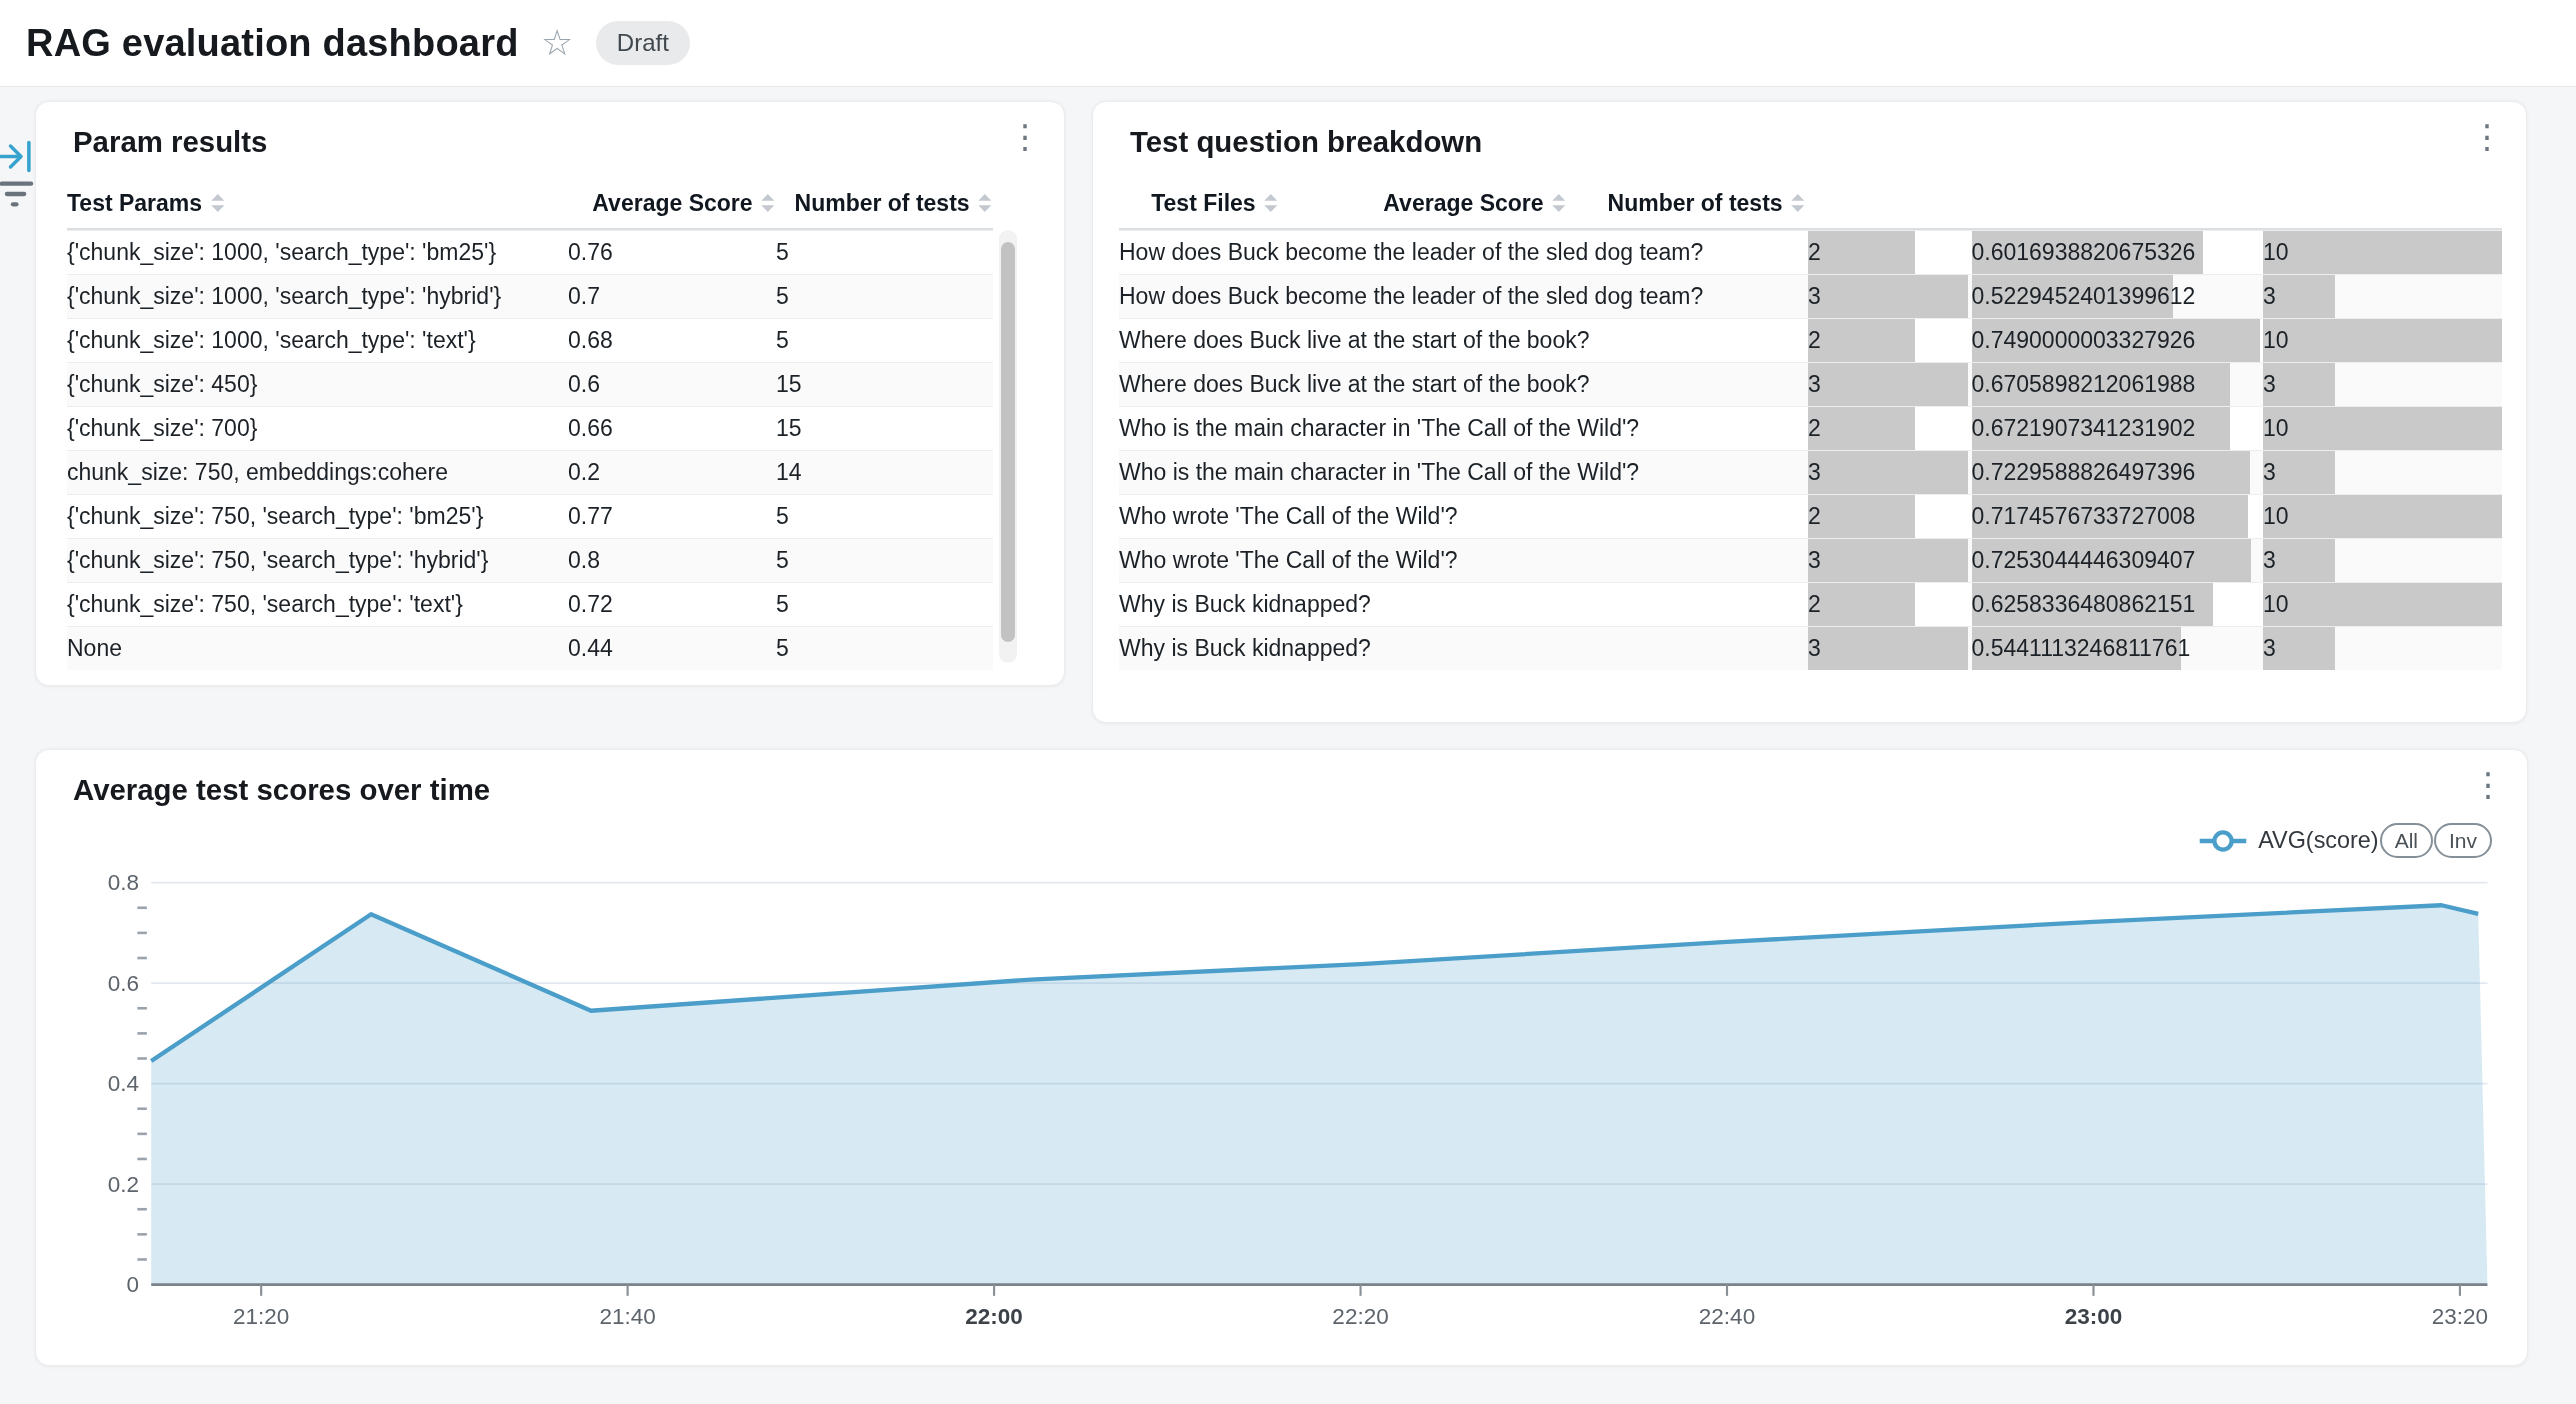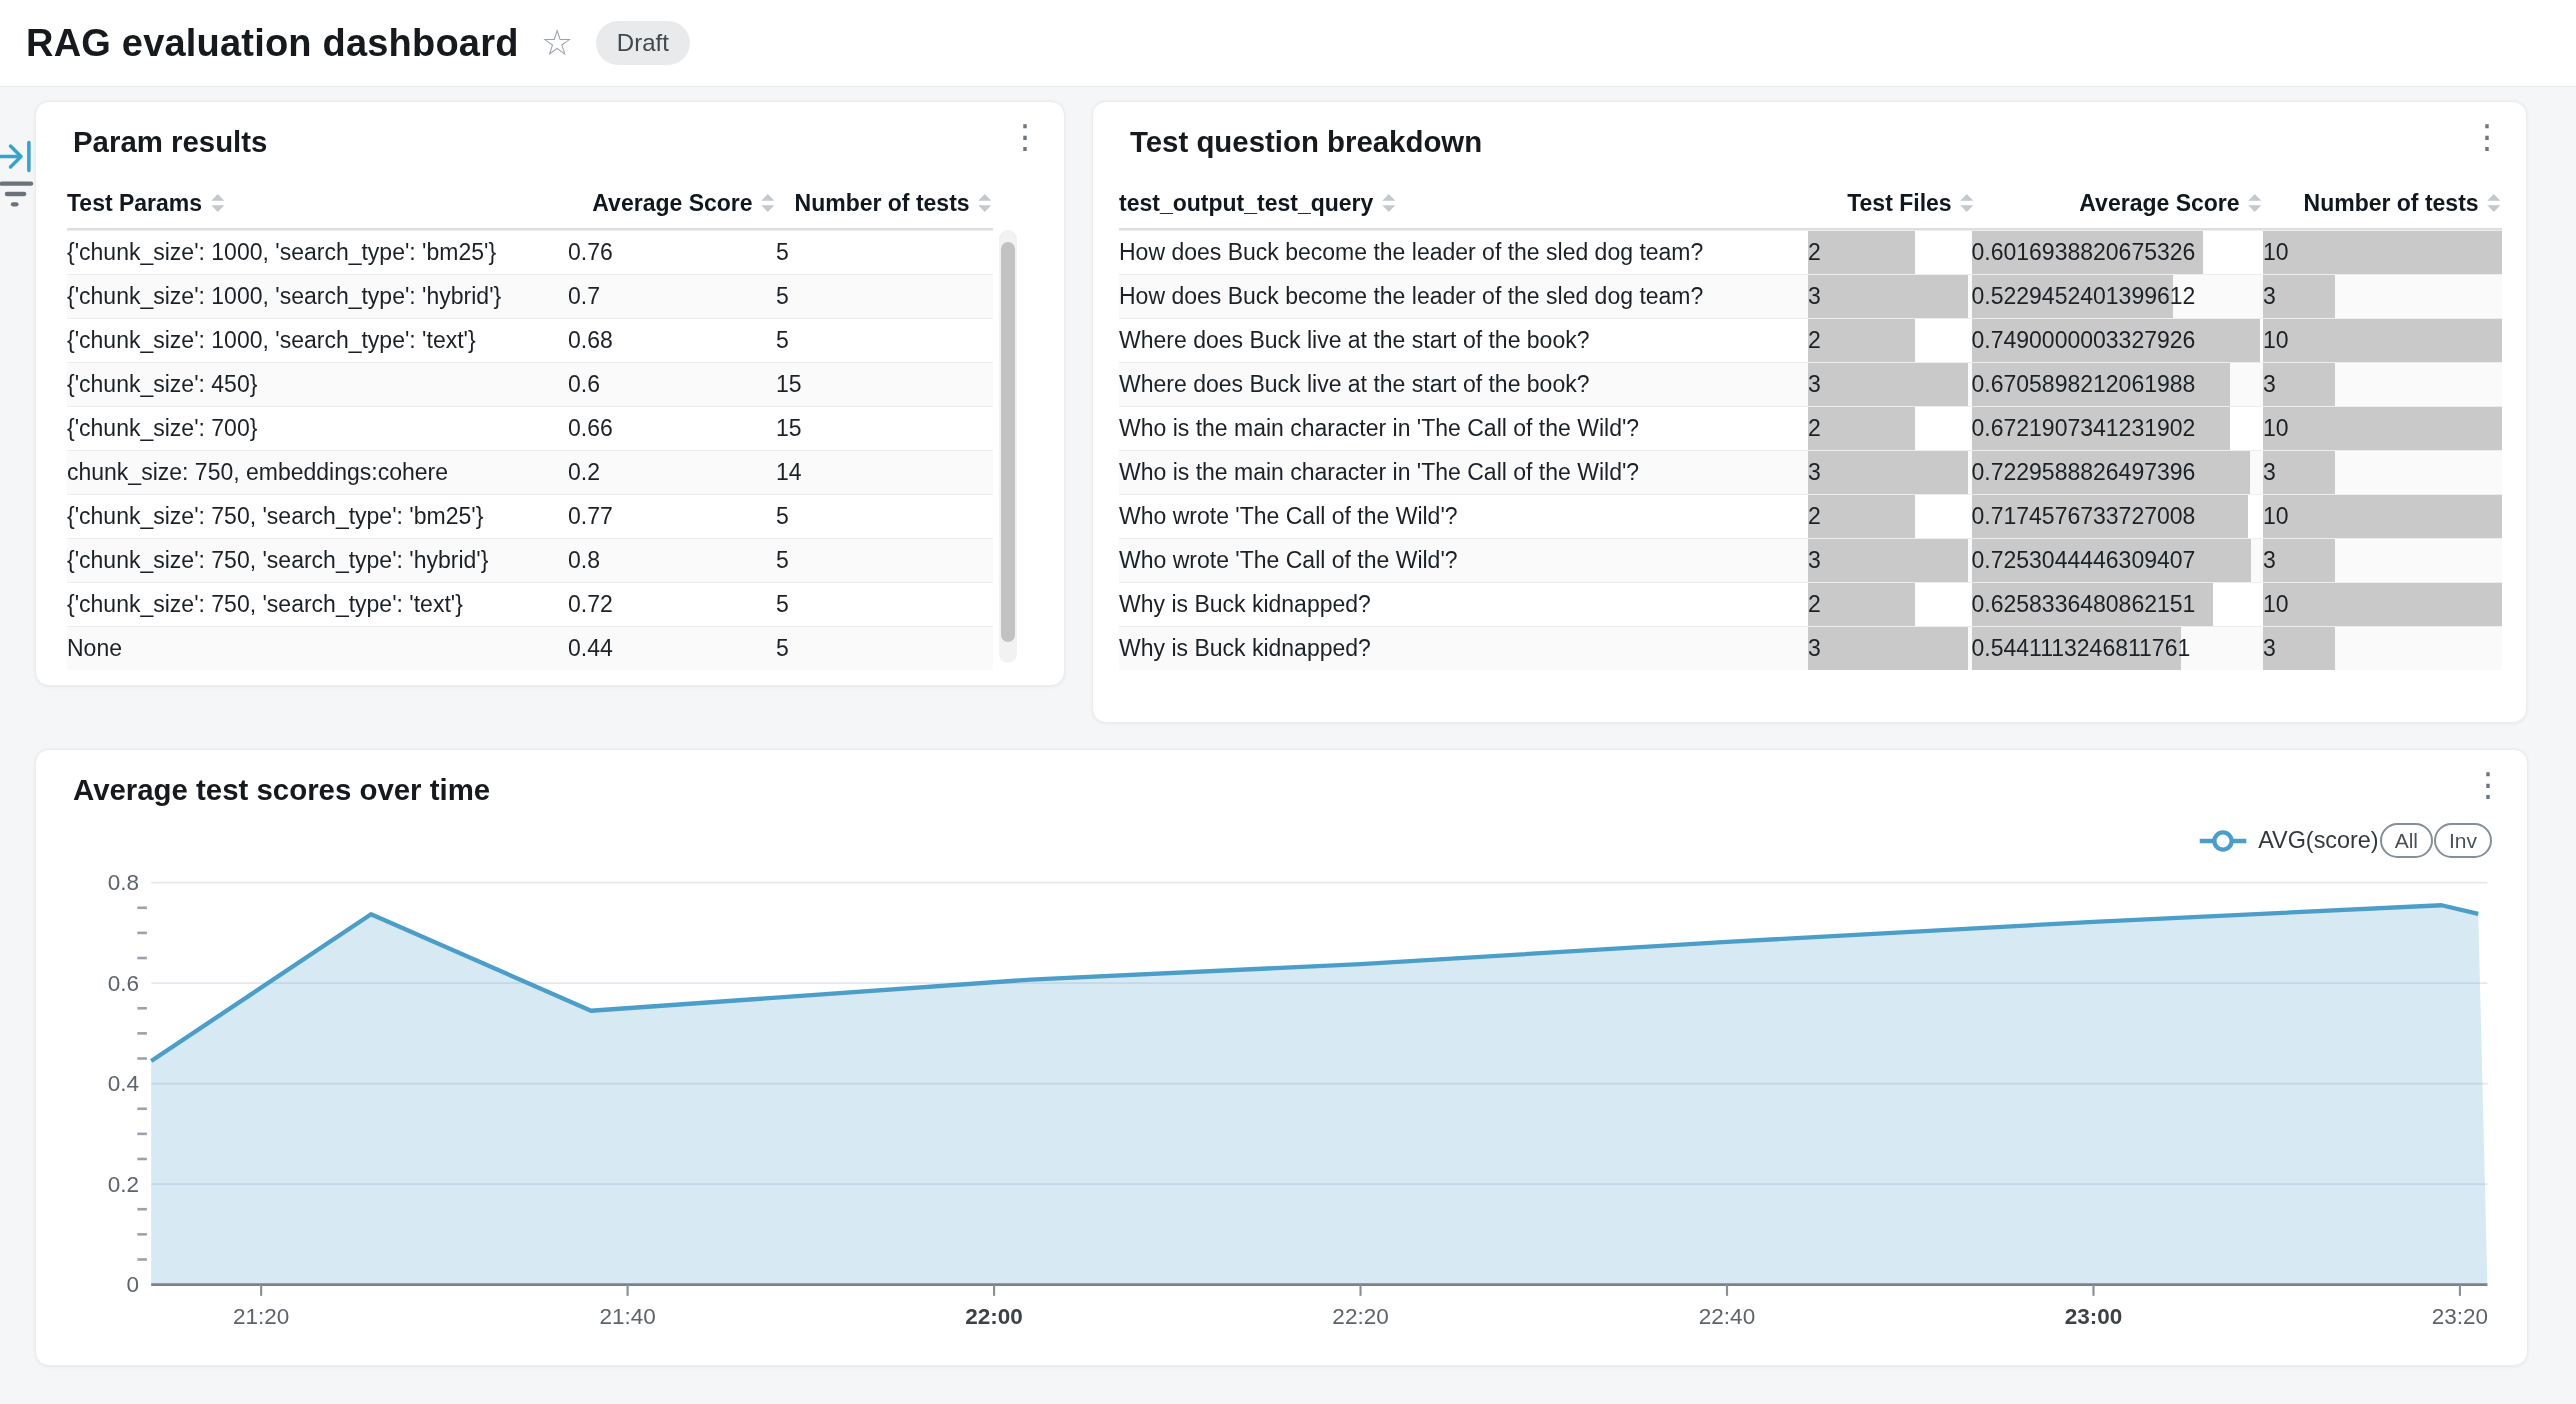"test_output_test_query" div.hcell { html: <div> <span>test_output_test_query</span> <svg> <polygon></polygon> <polygon></polygon> </svg> </div> -> none }
